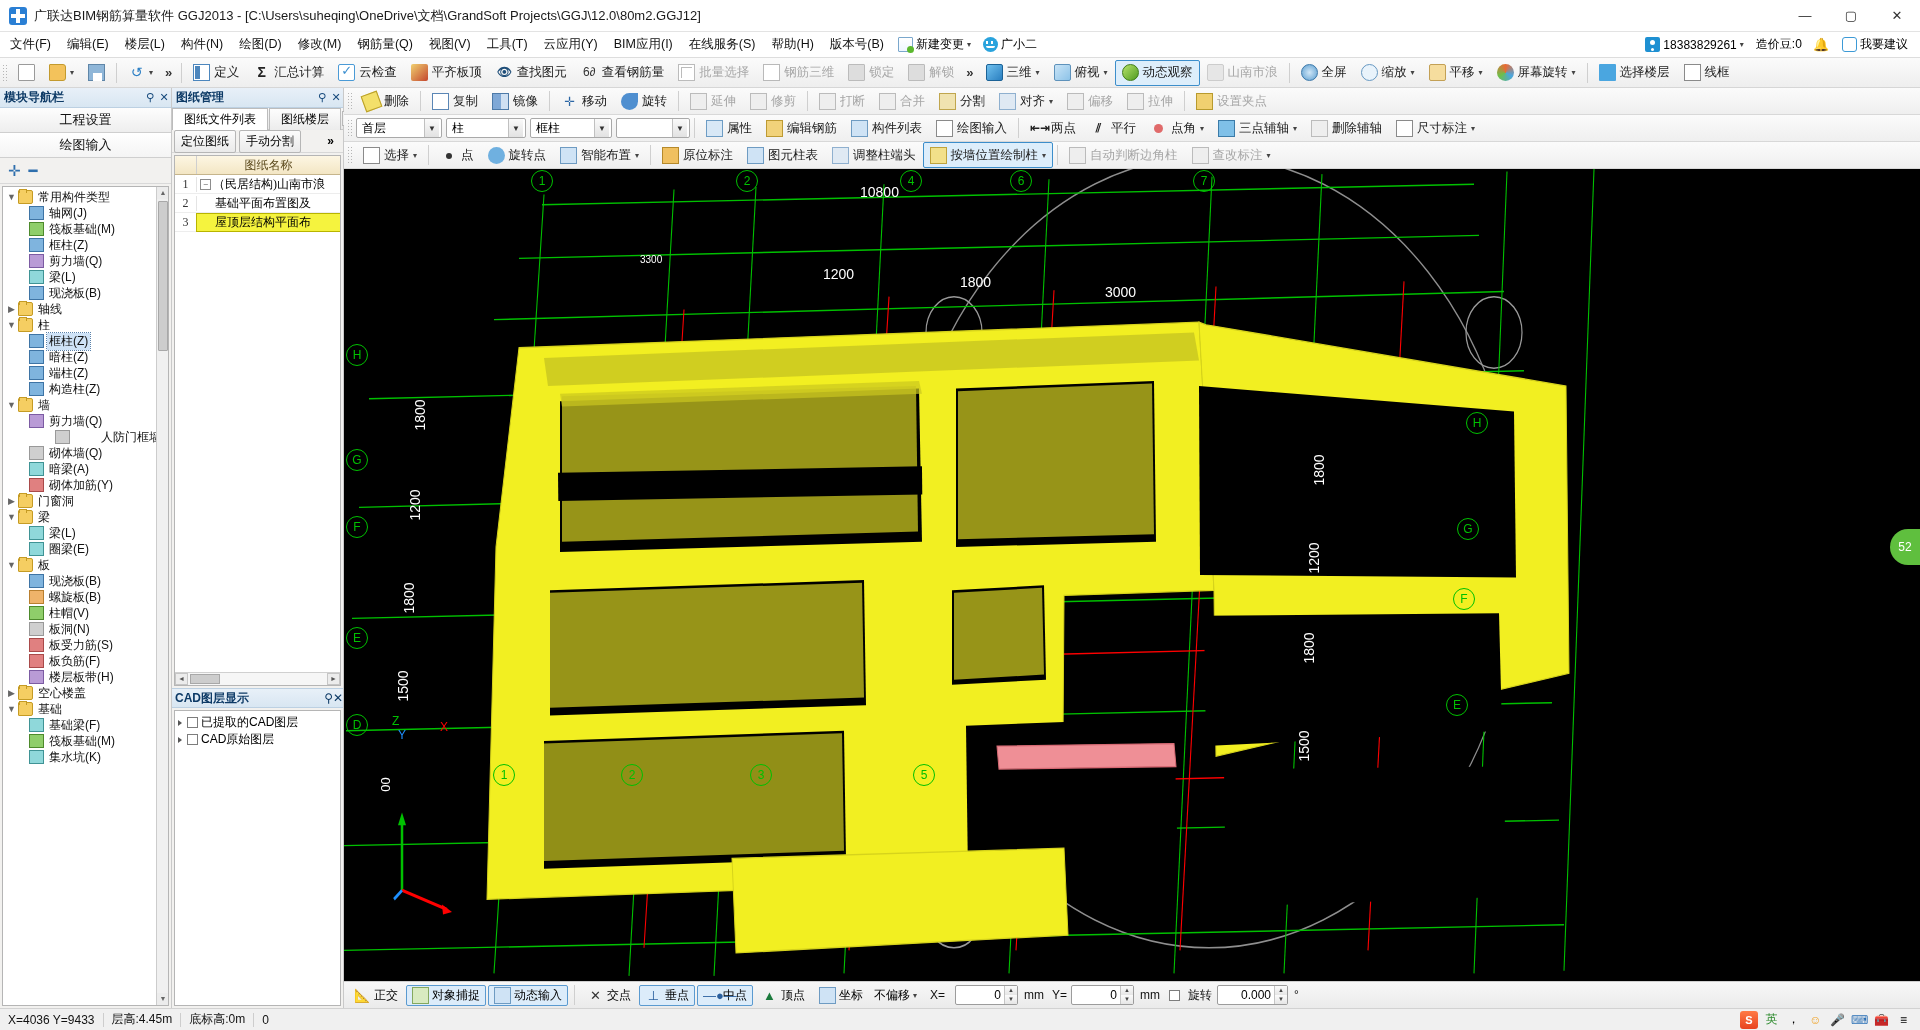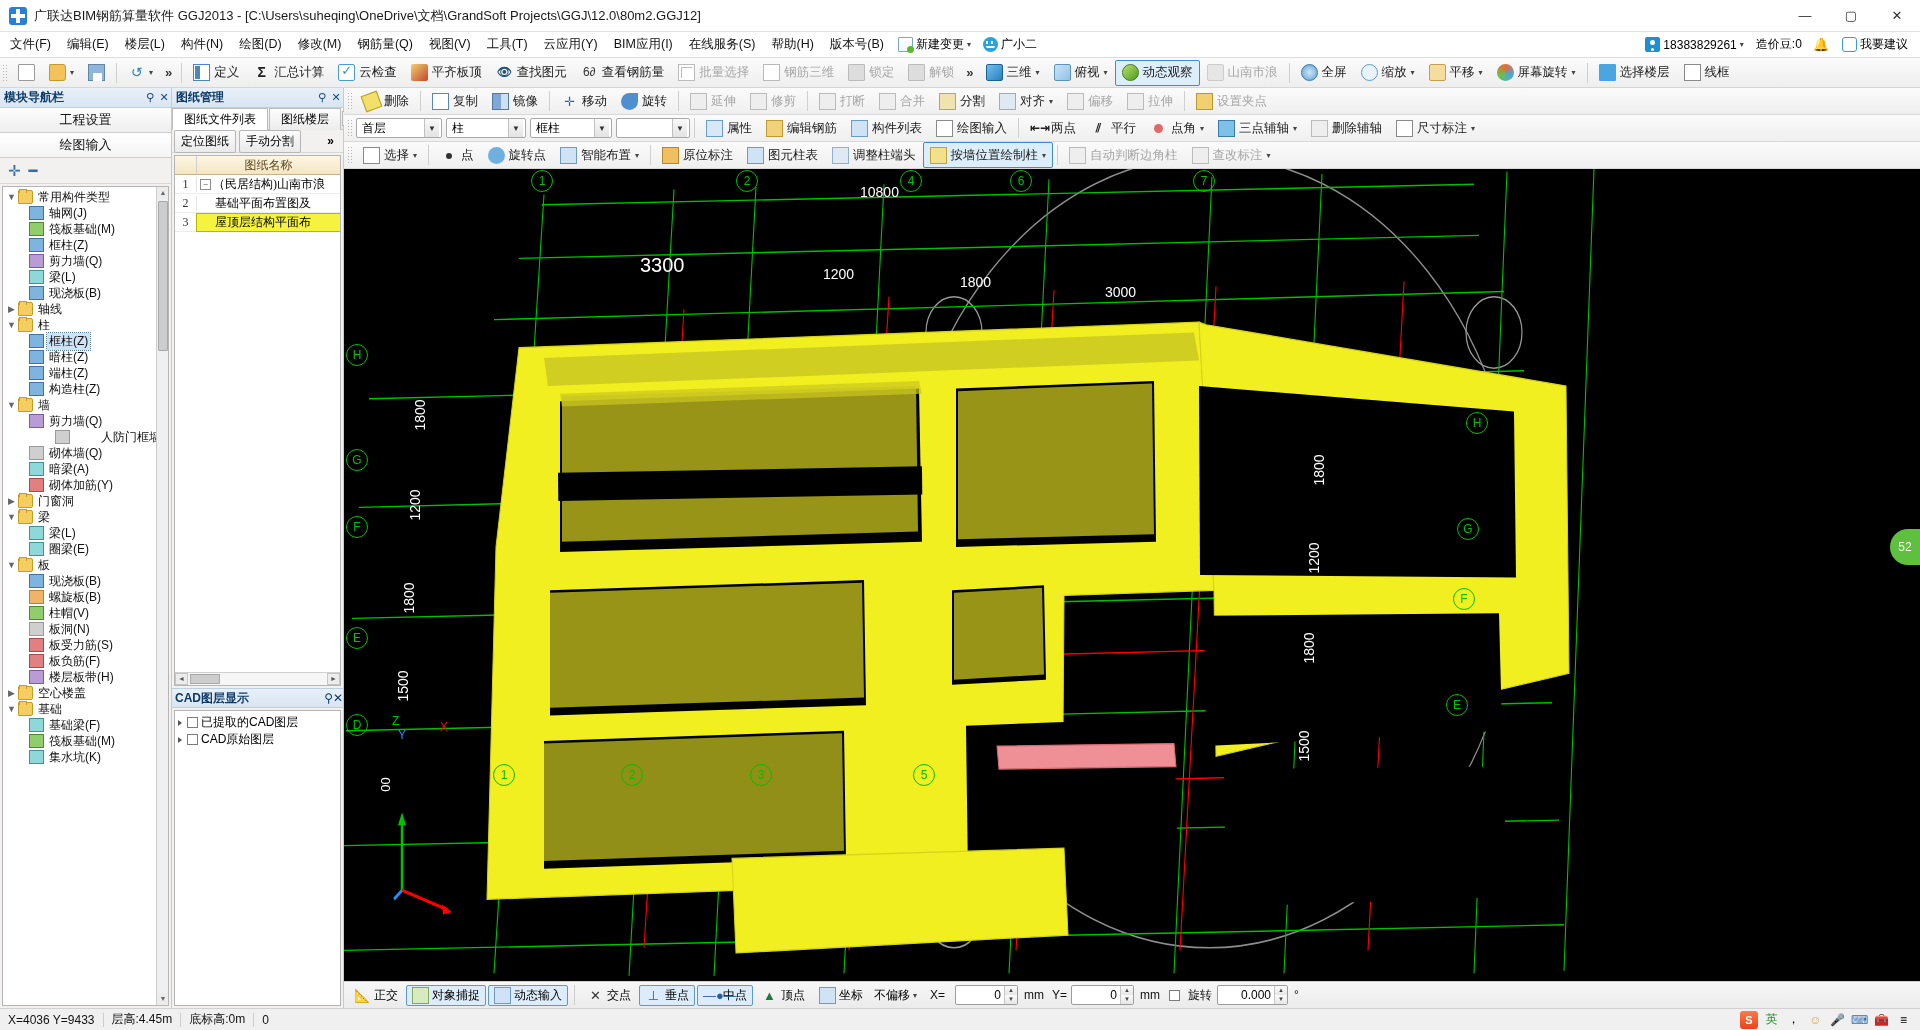"3300" div { font-size: 20px -> 10px }
